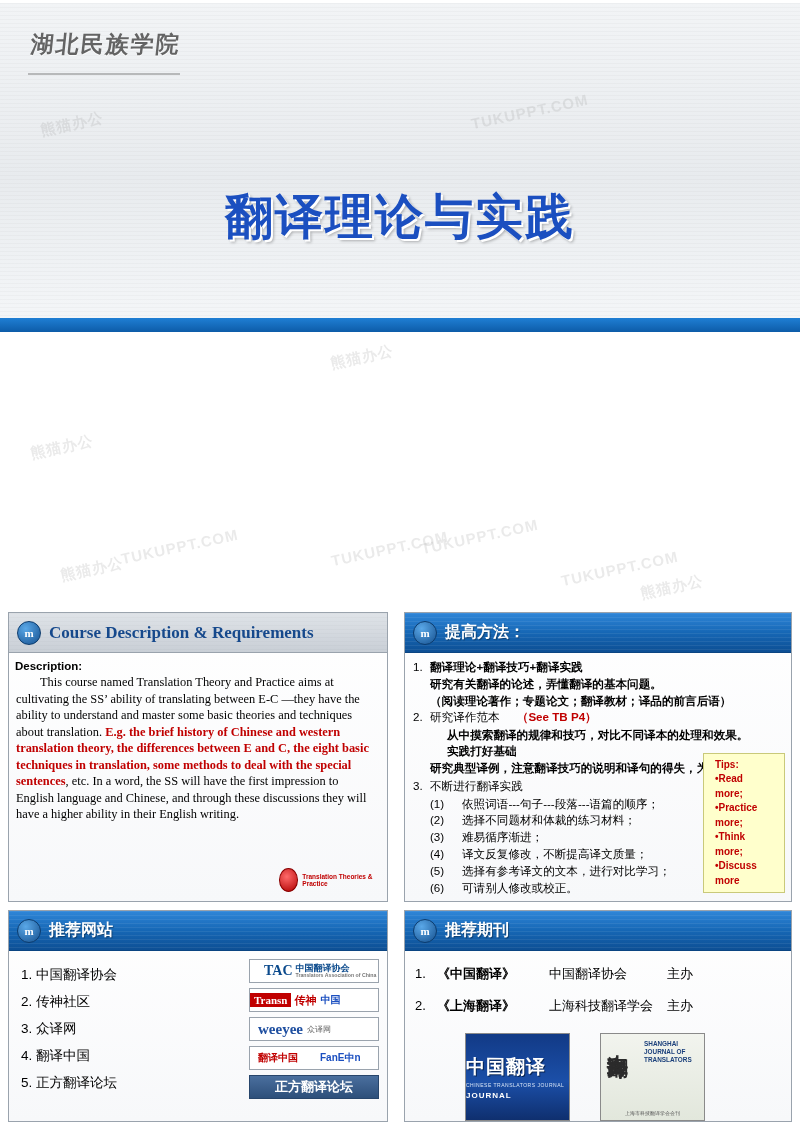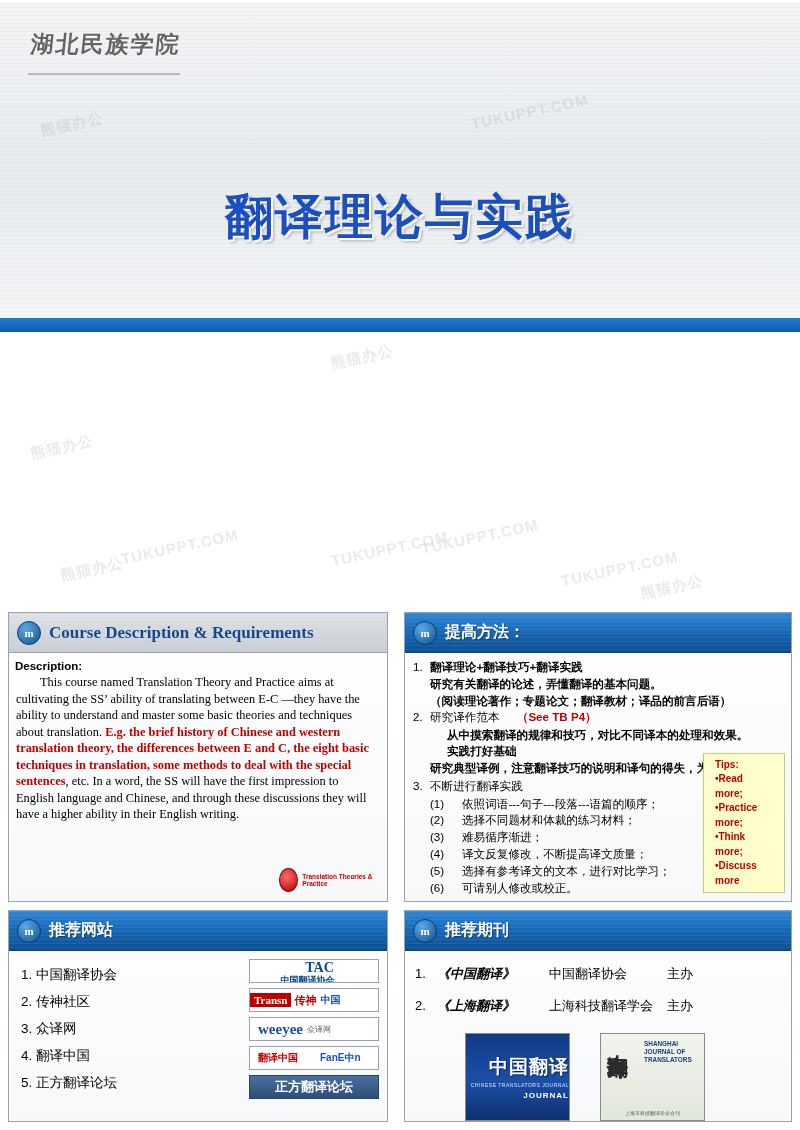"TAC" .lg-tac { flex-direction: column -> none }
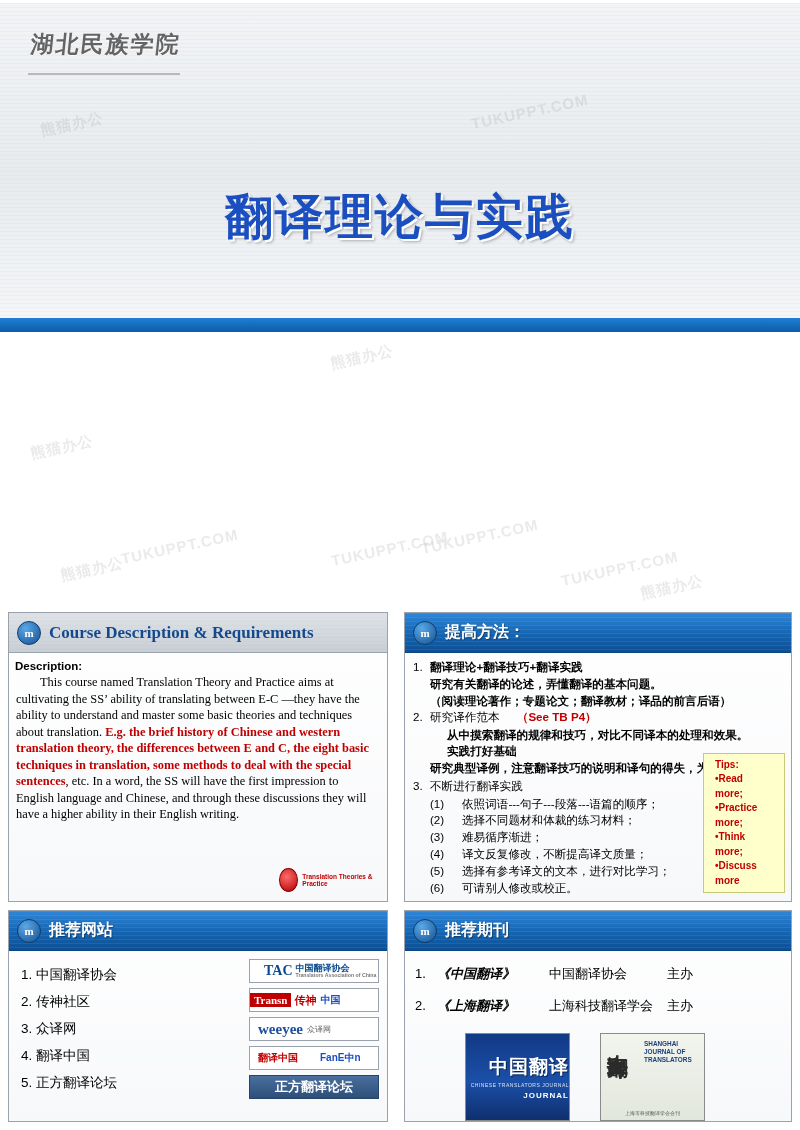"《中国翻译》" .j-name { font-style: italic -> none }
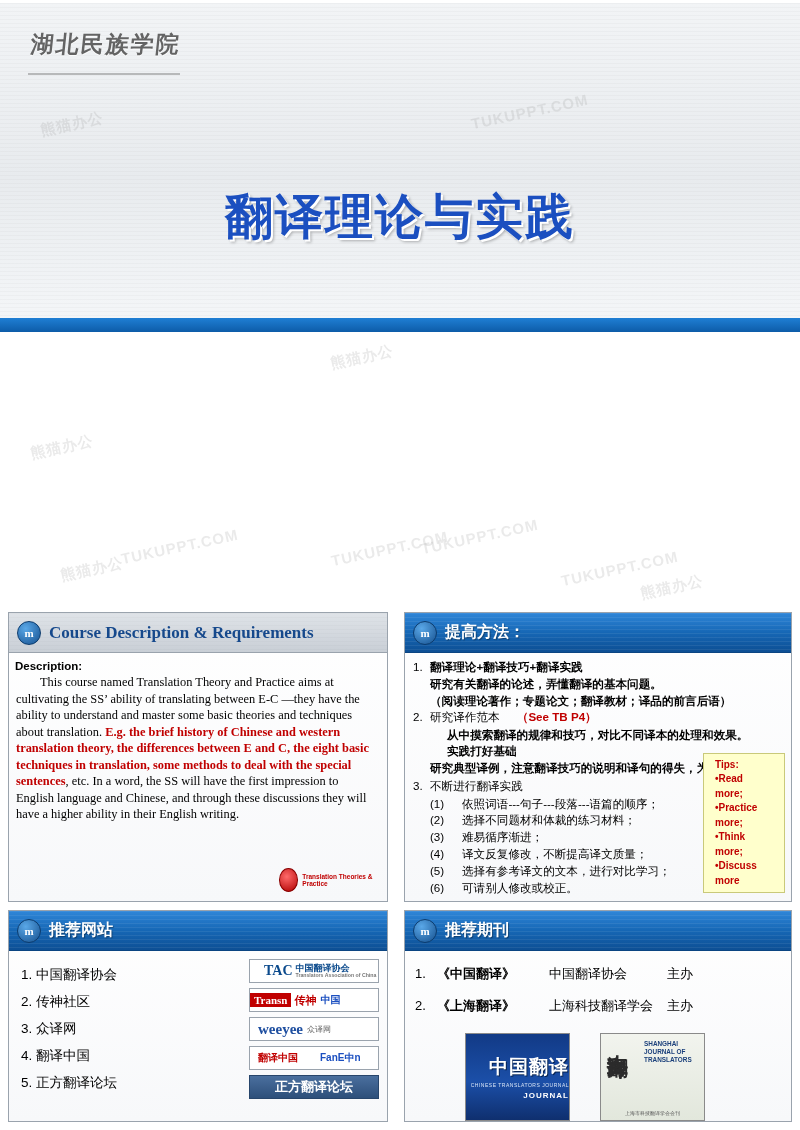"中国翻译" .cover-a { align-items: flex-end -> flex-start }
